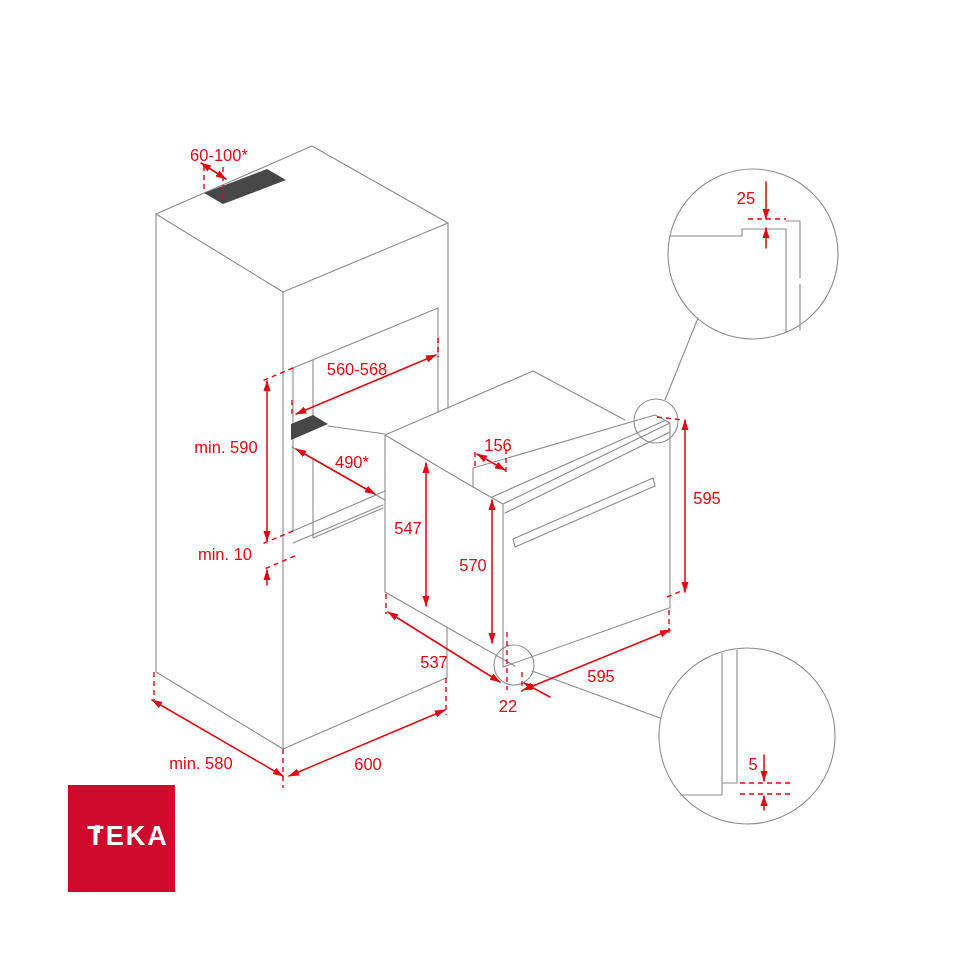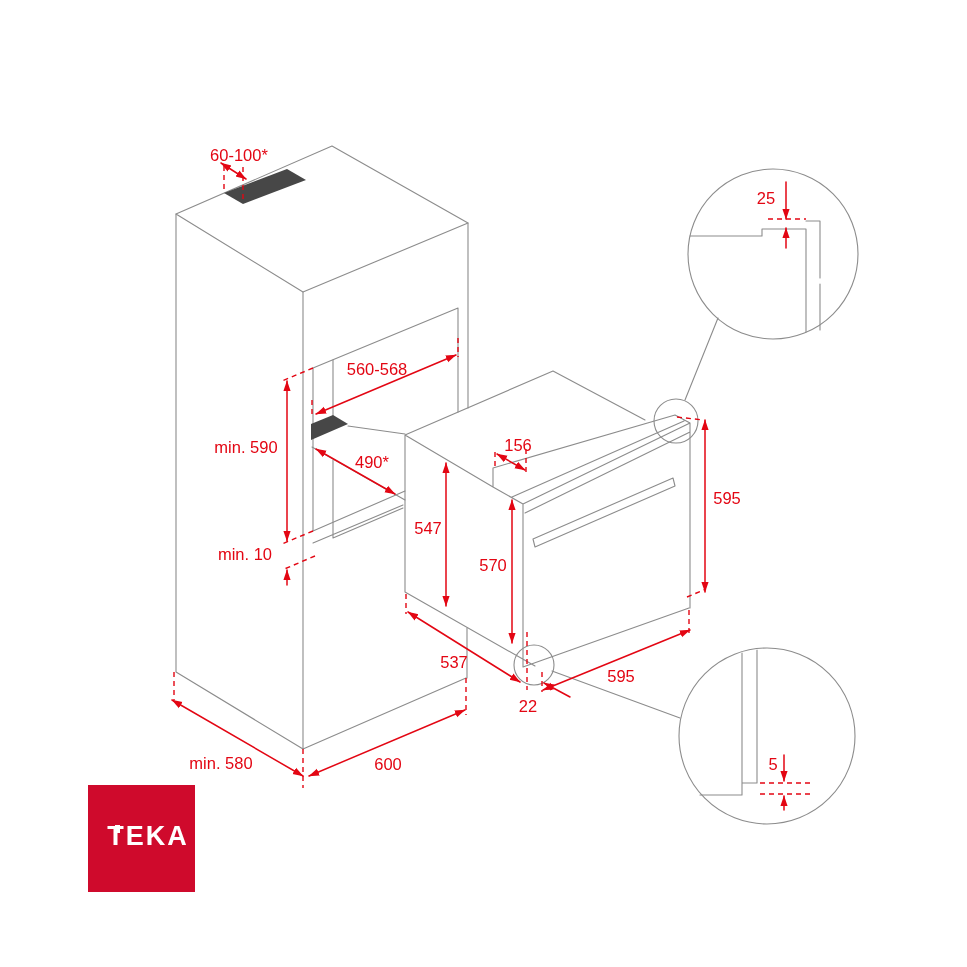"60-100*" .stage { margin-left: 20px -> none }
